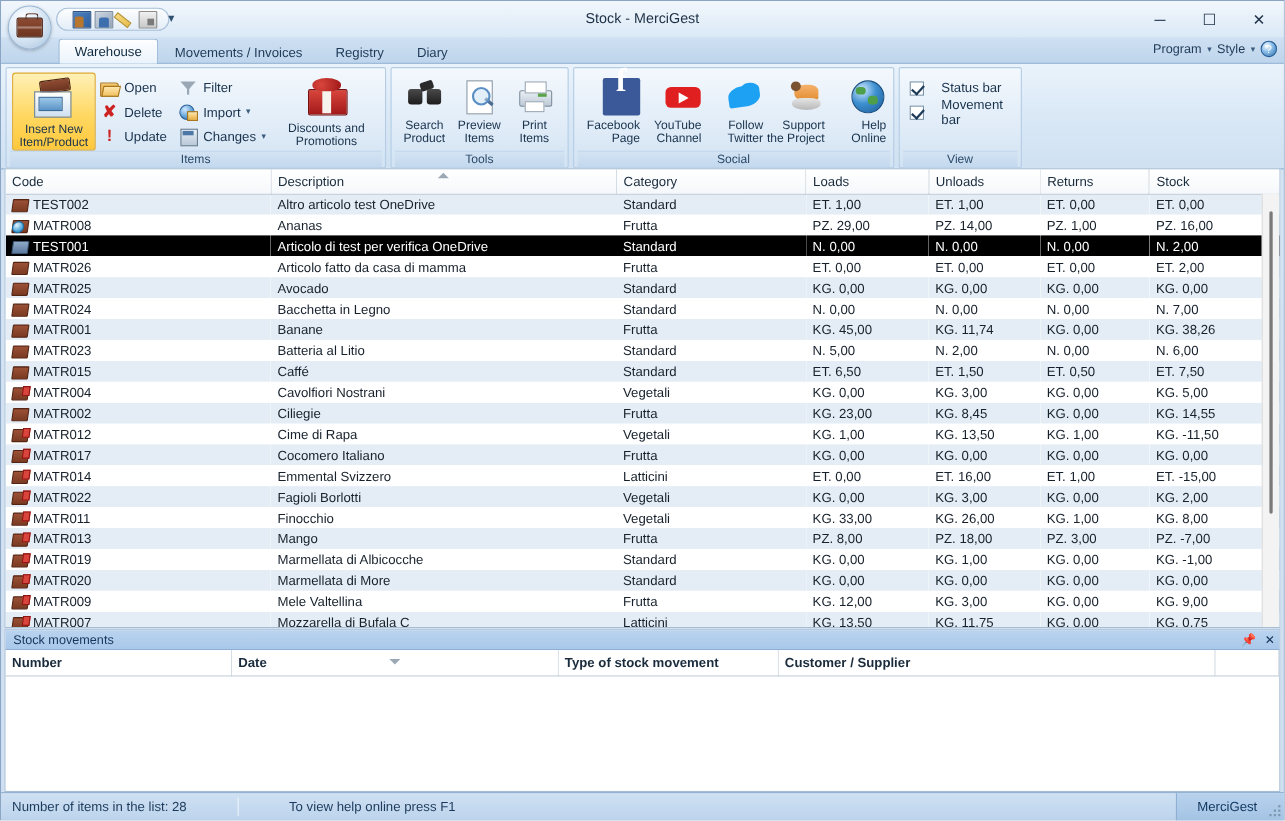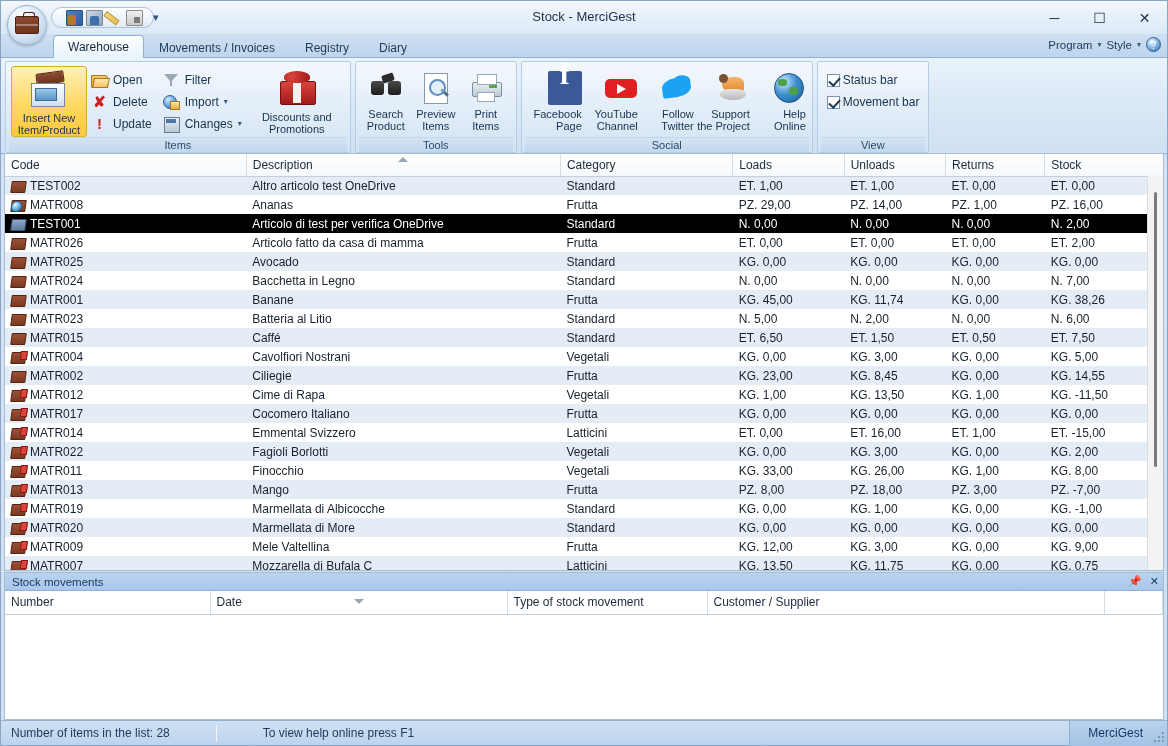"Status bar" .chkrow { gap: 3px -> 16px }
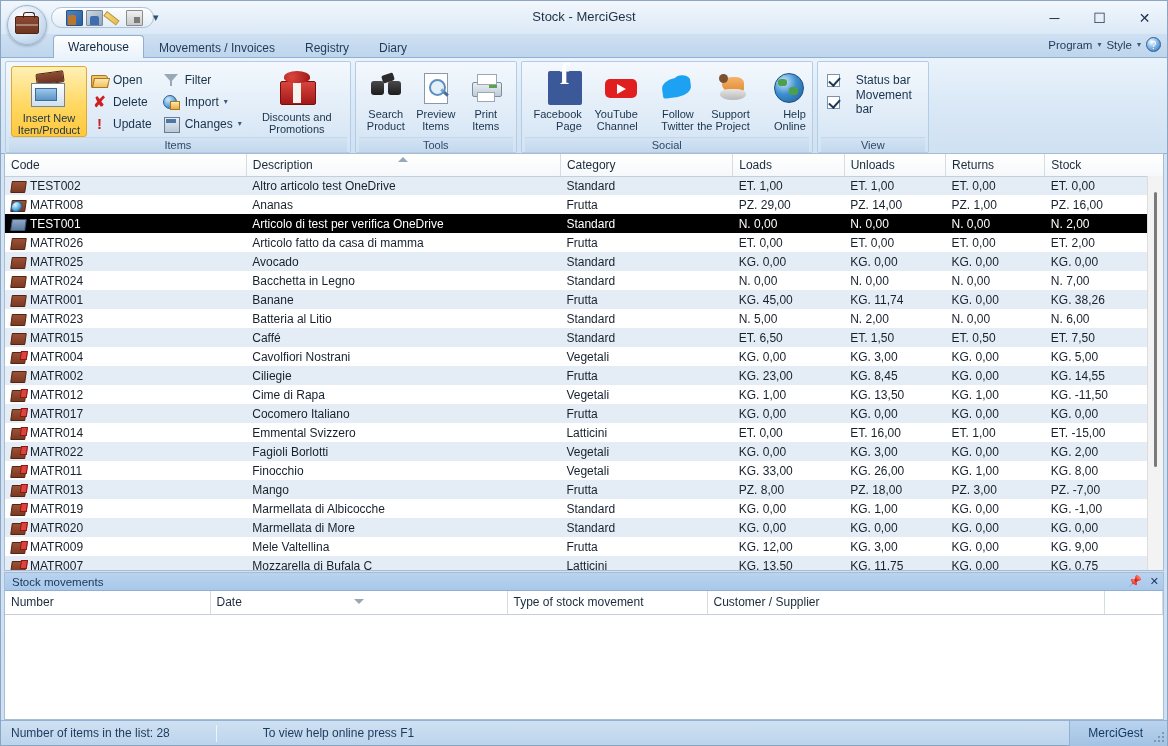"Number" table.dockgrid th { font-weight: normal -> bold }
